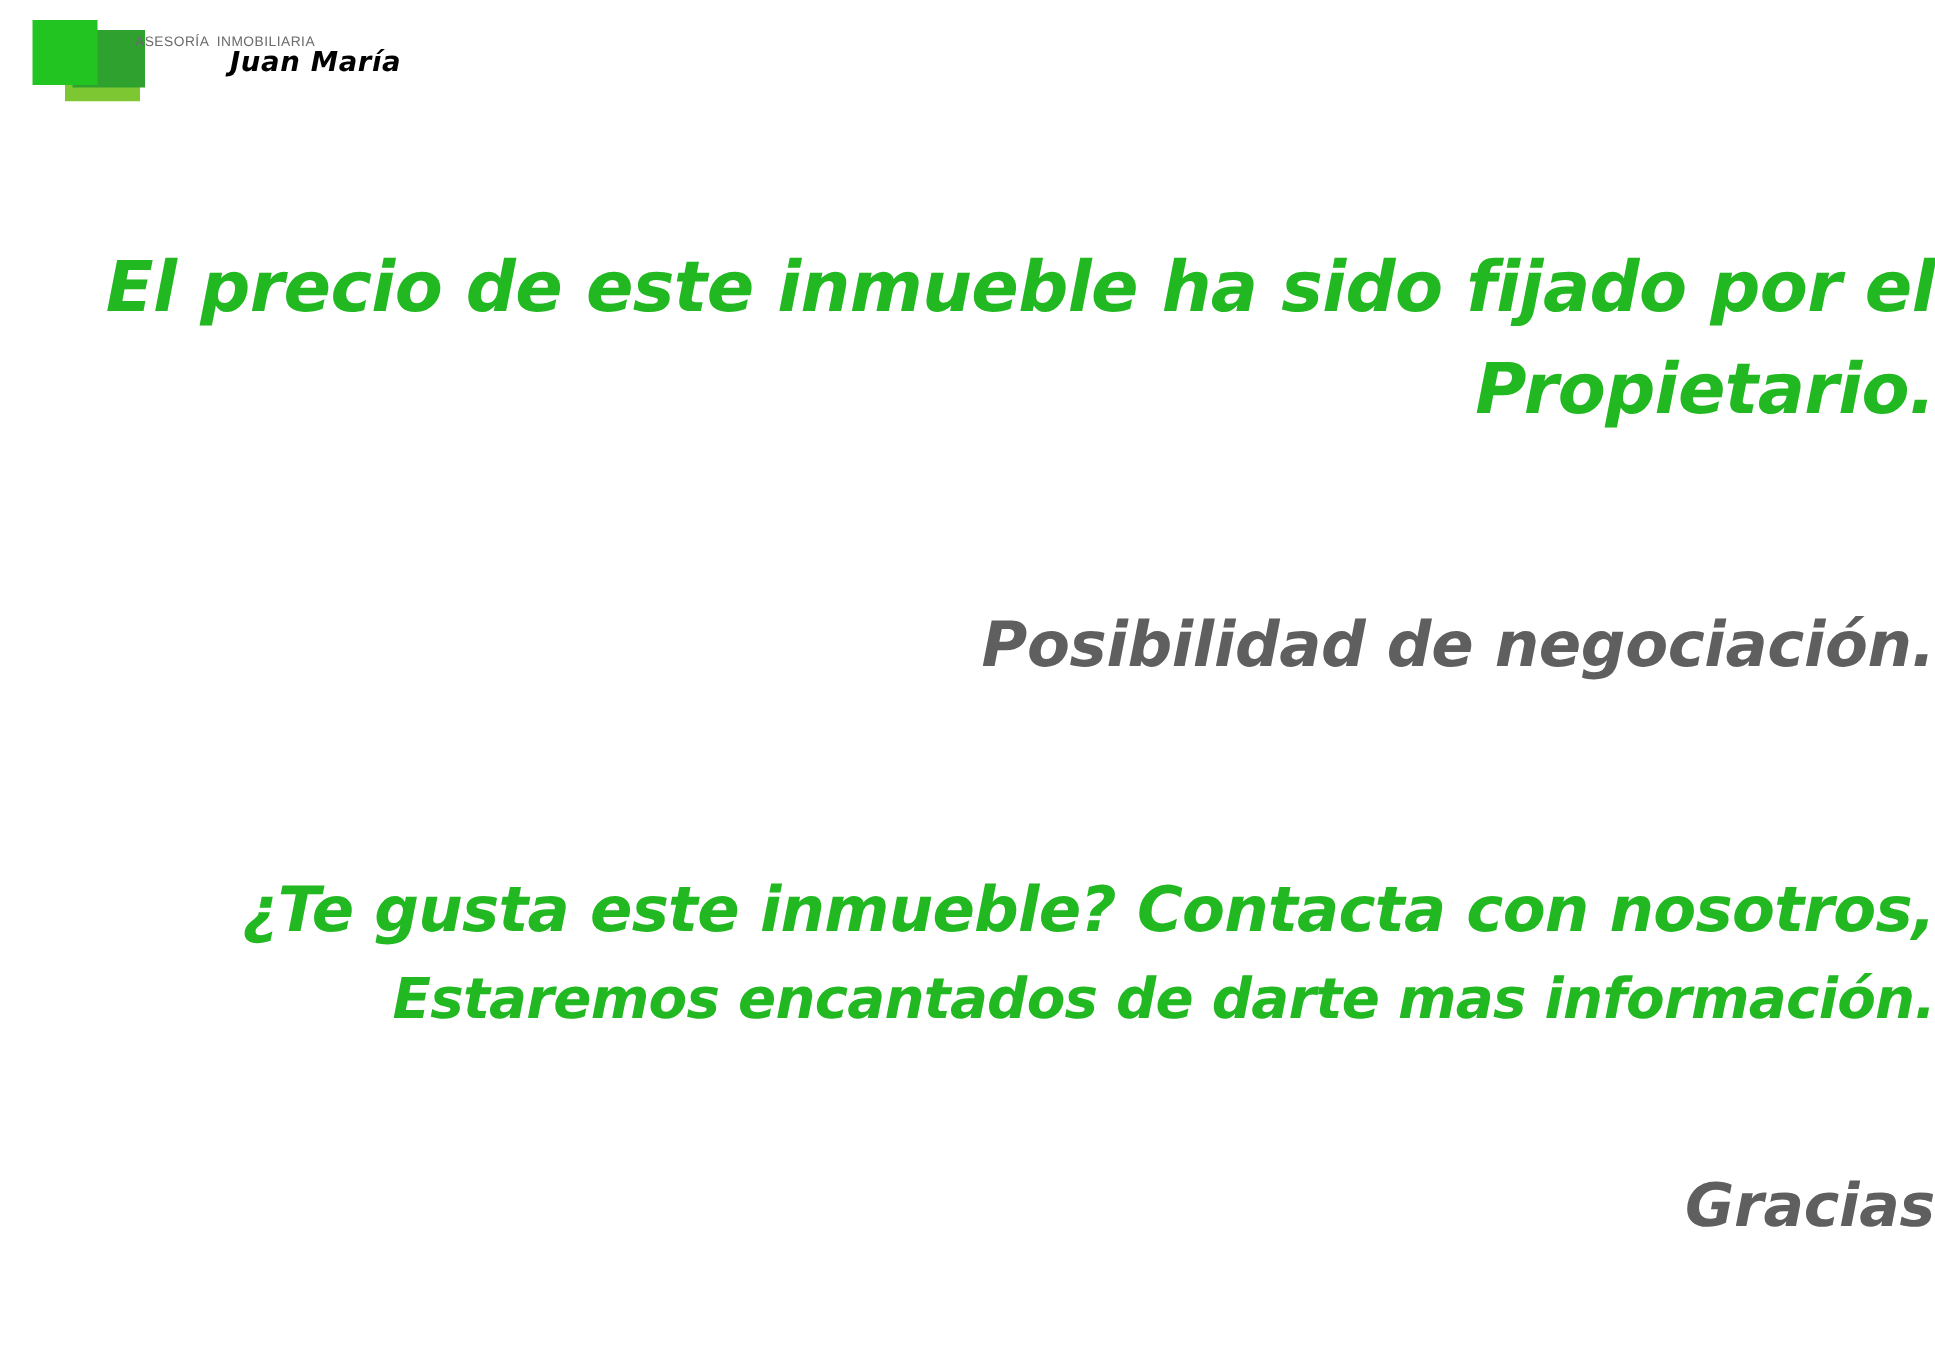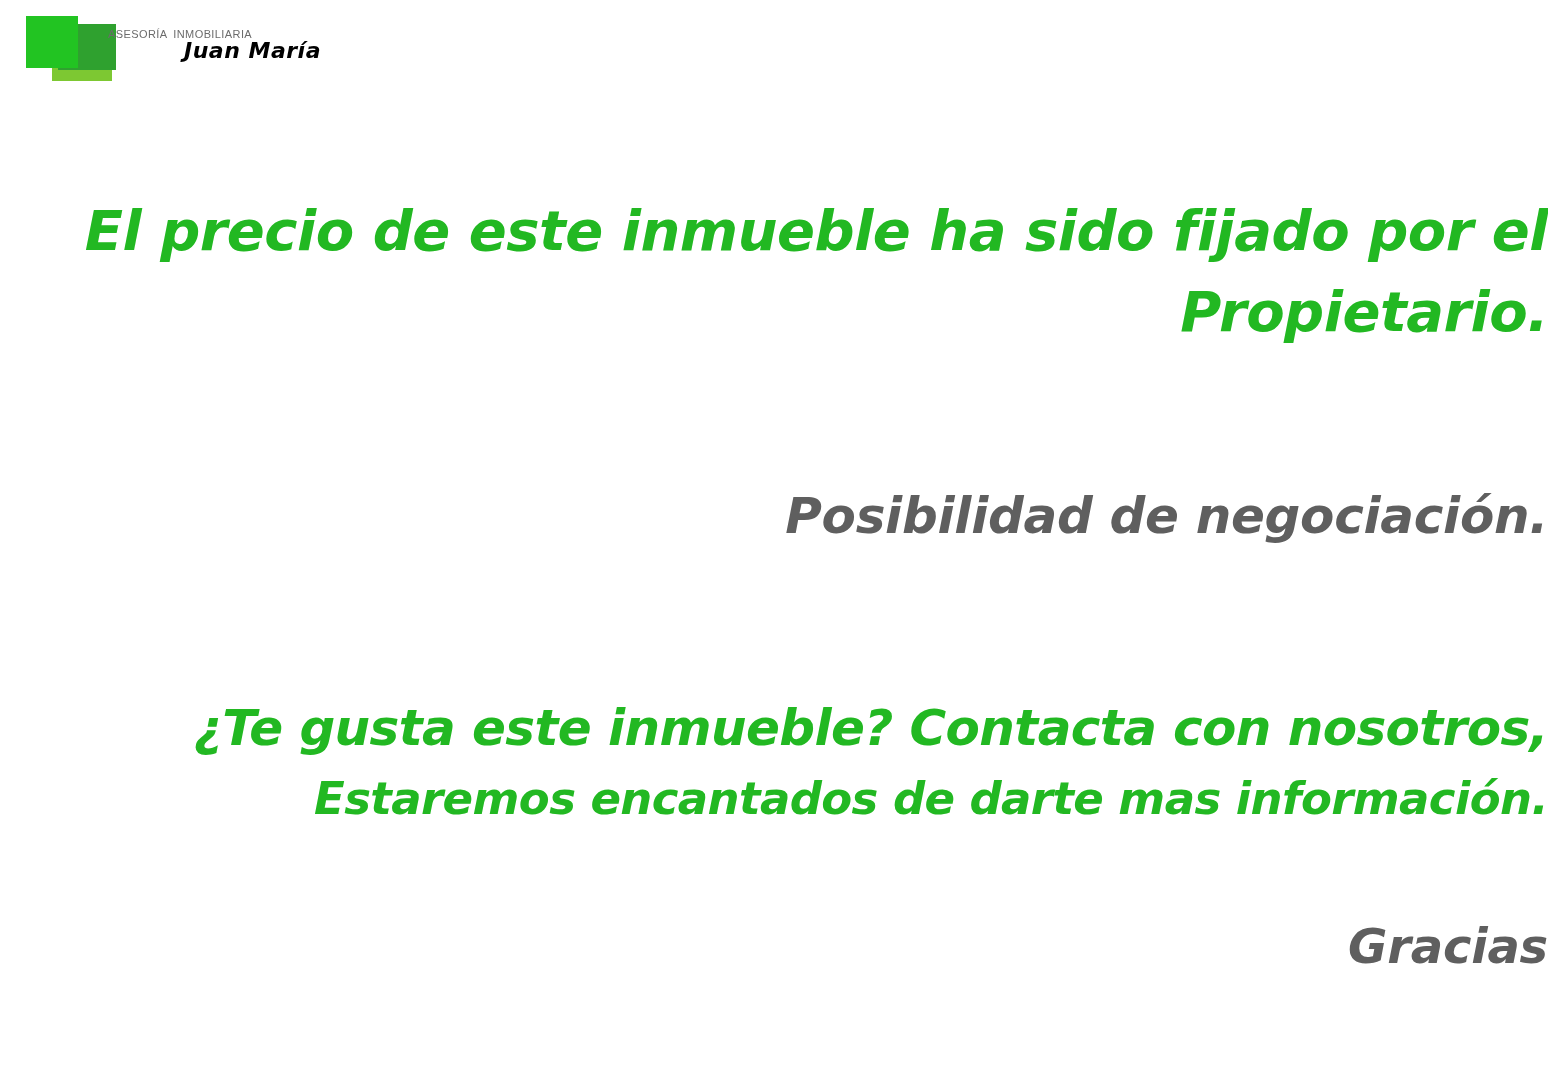"Gracias" .l-thanks { top: 921px -> 940px }
